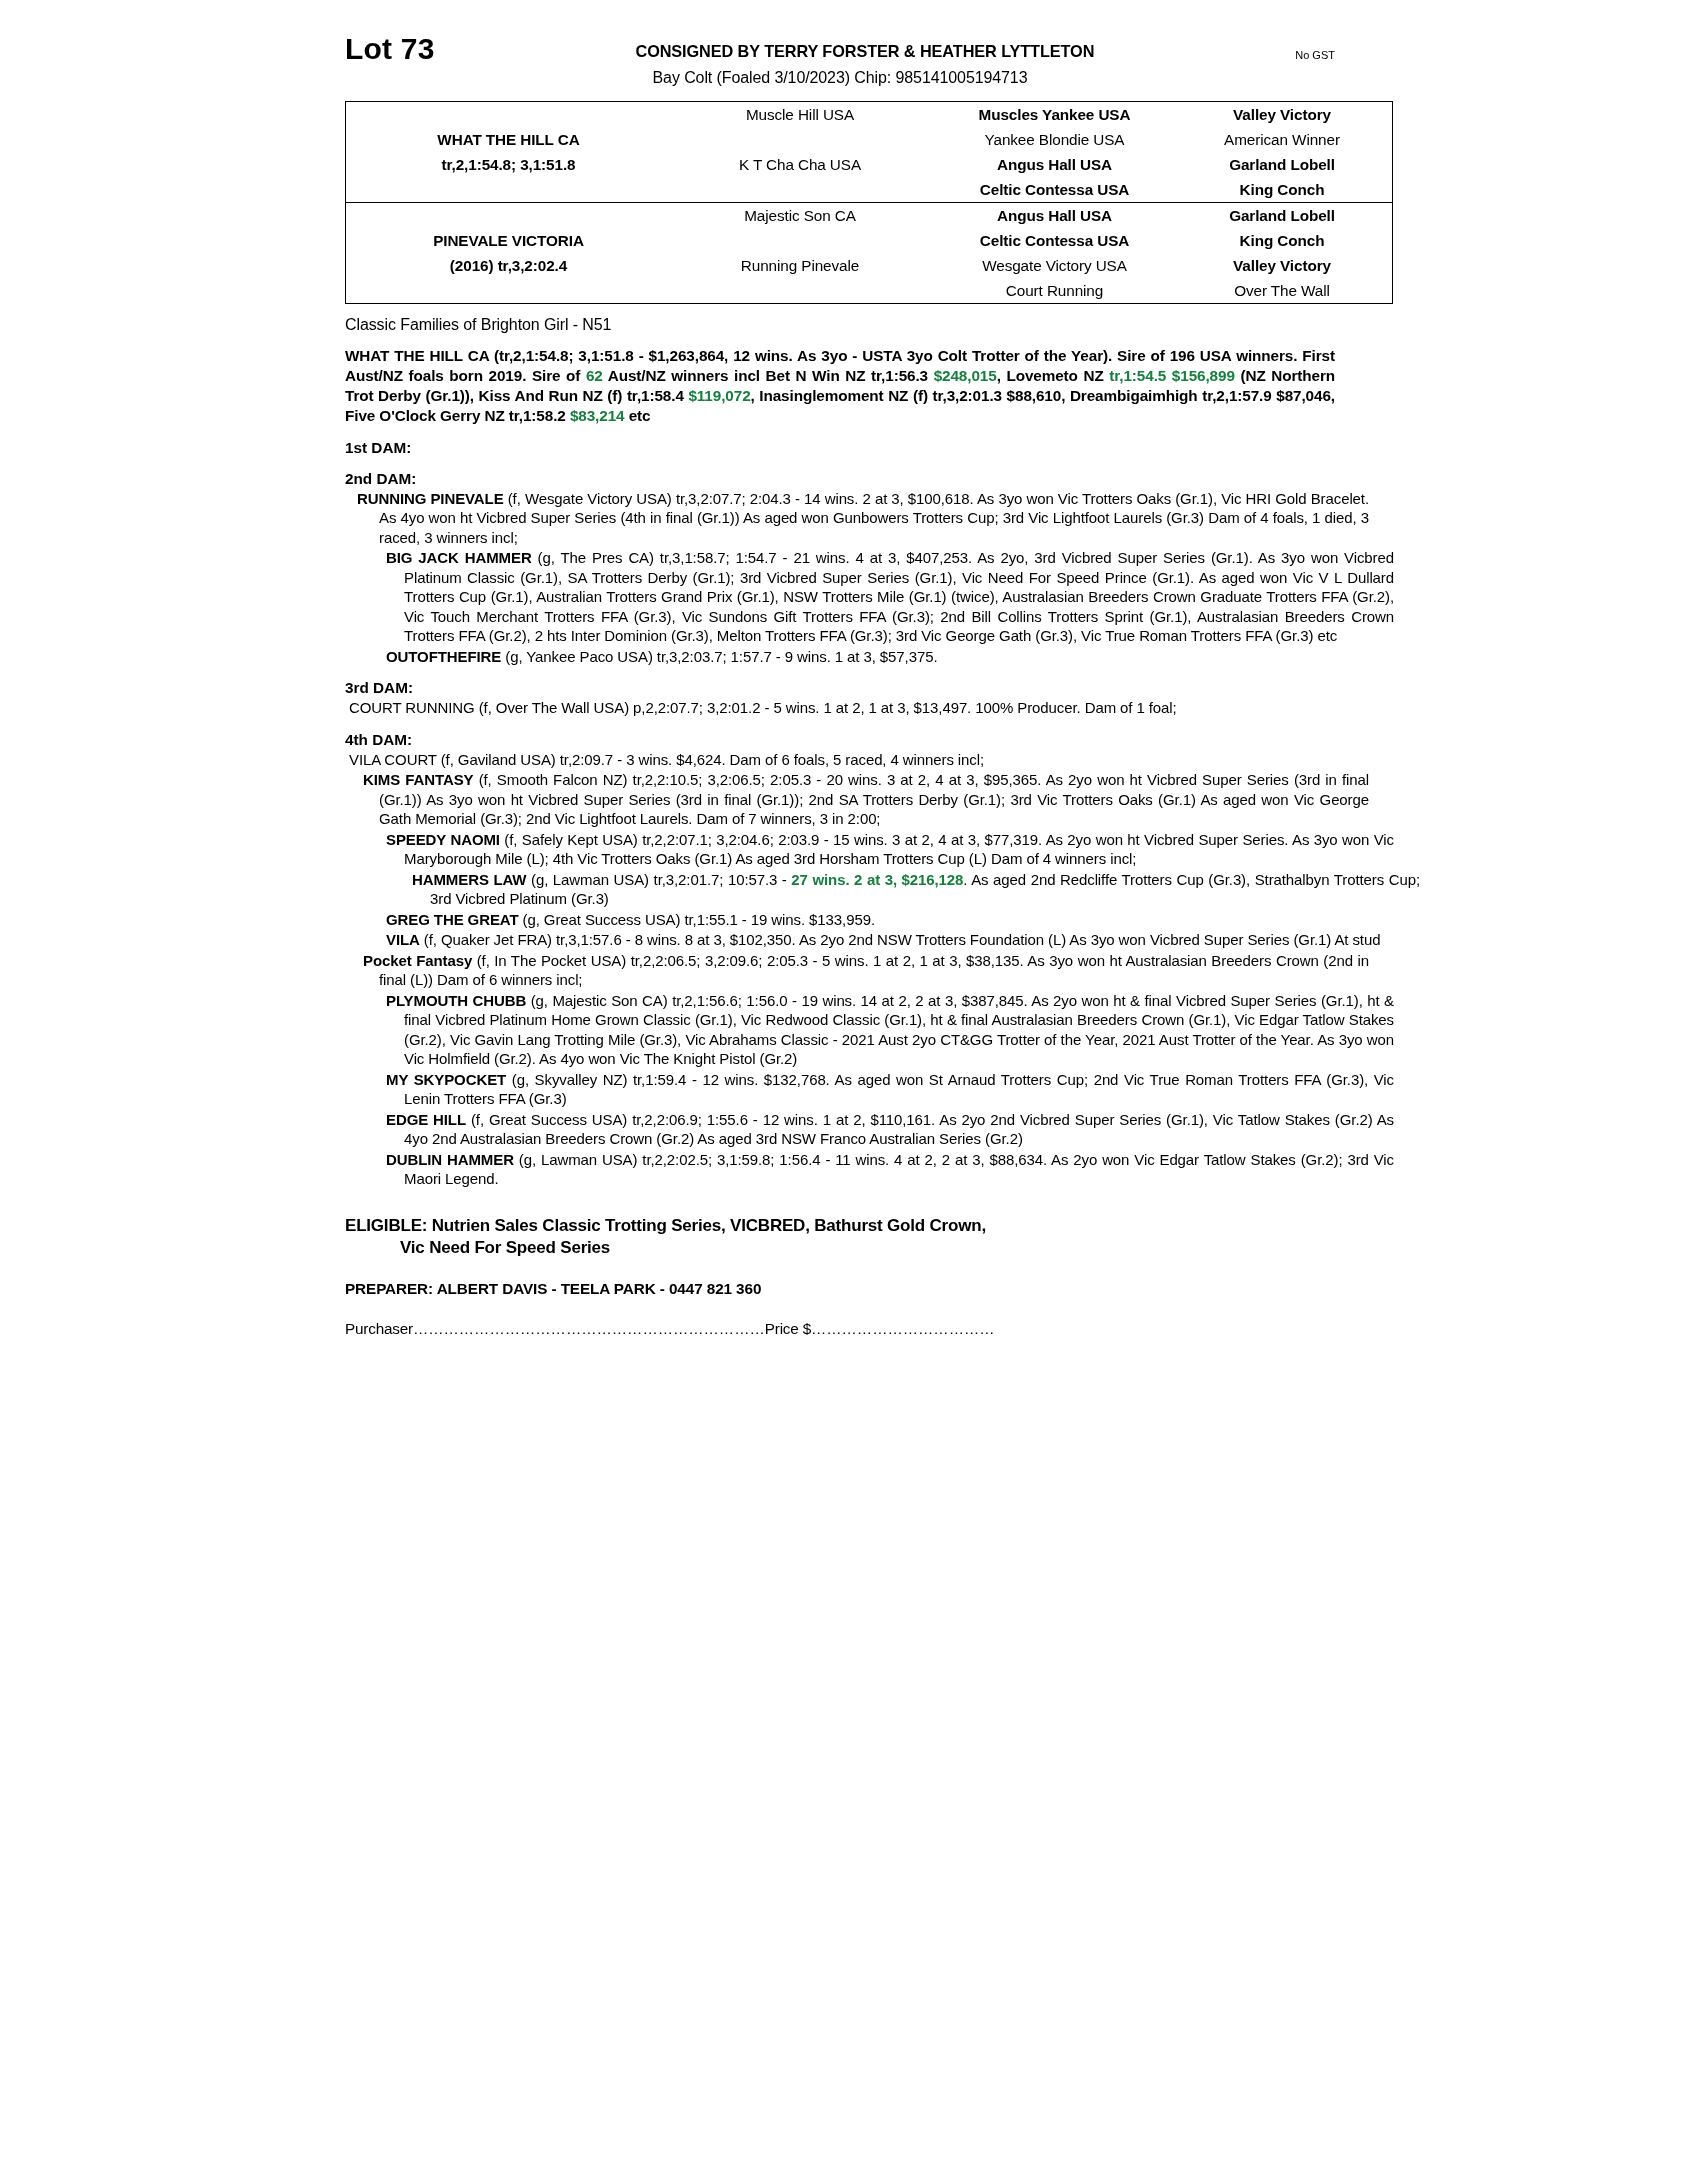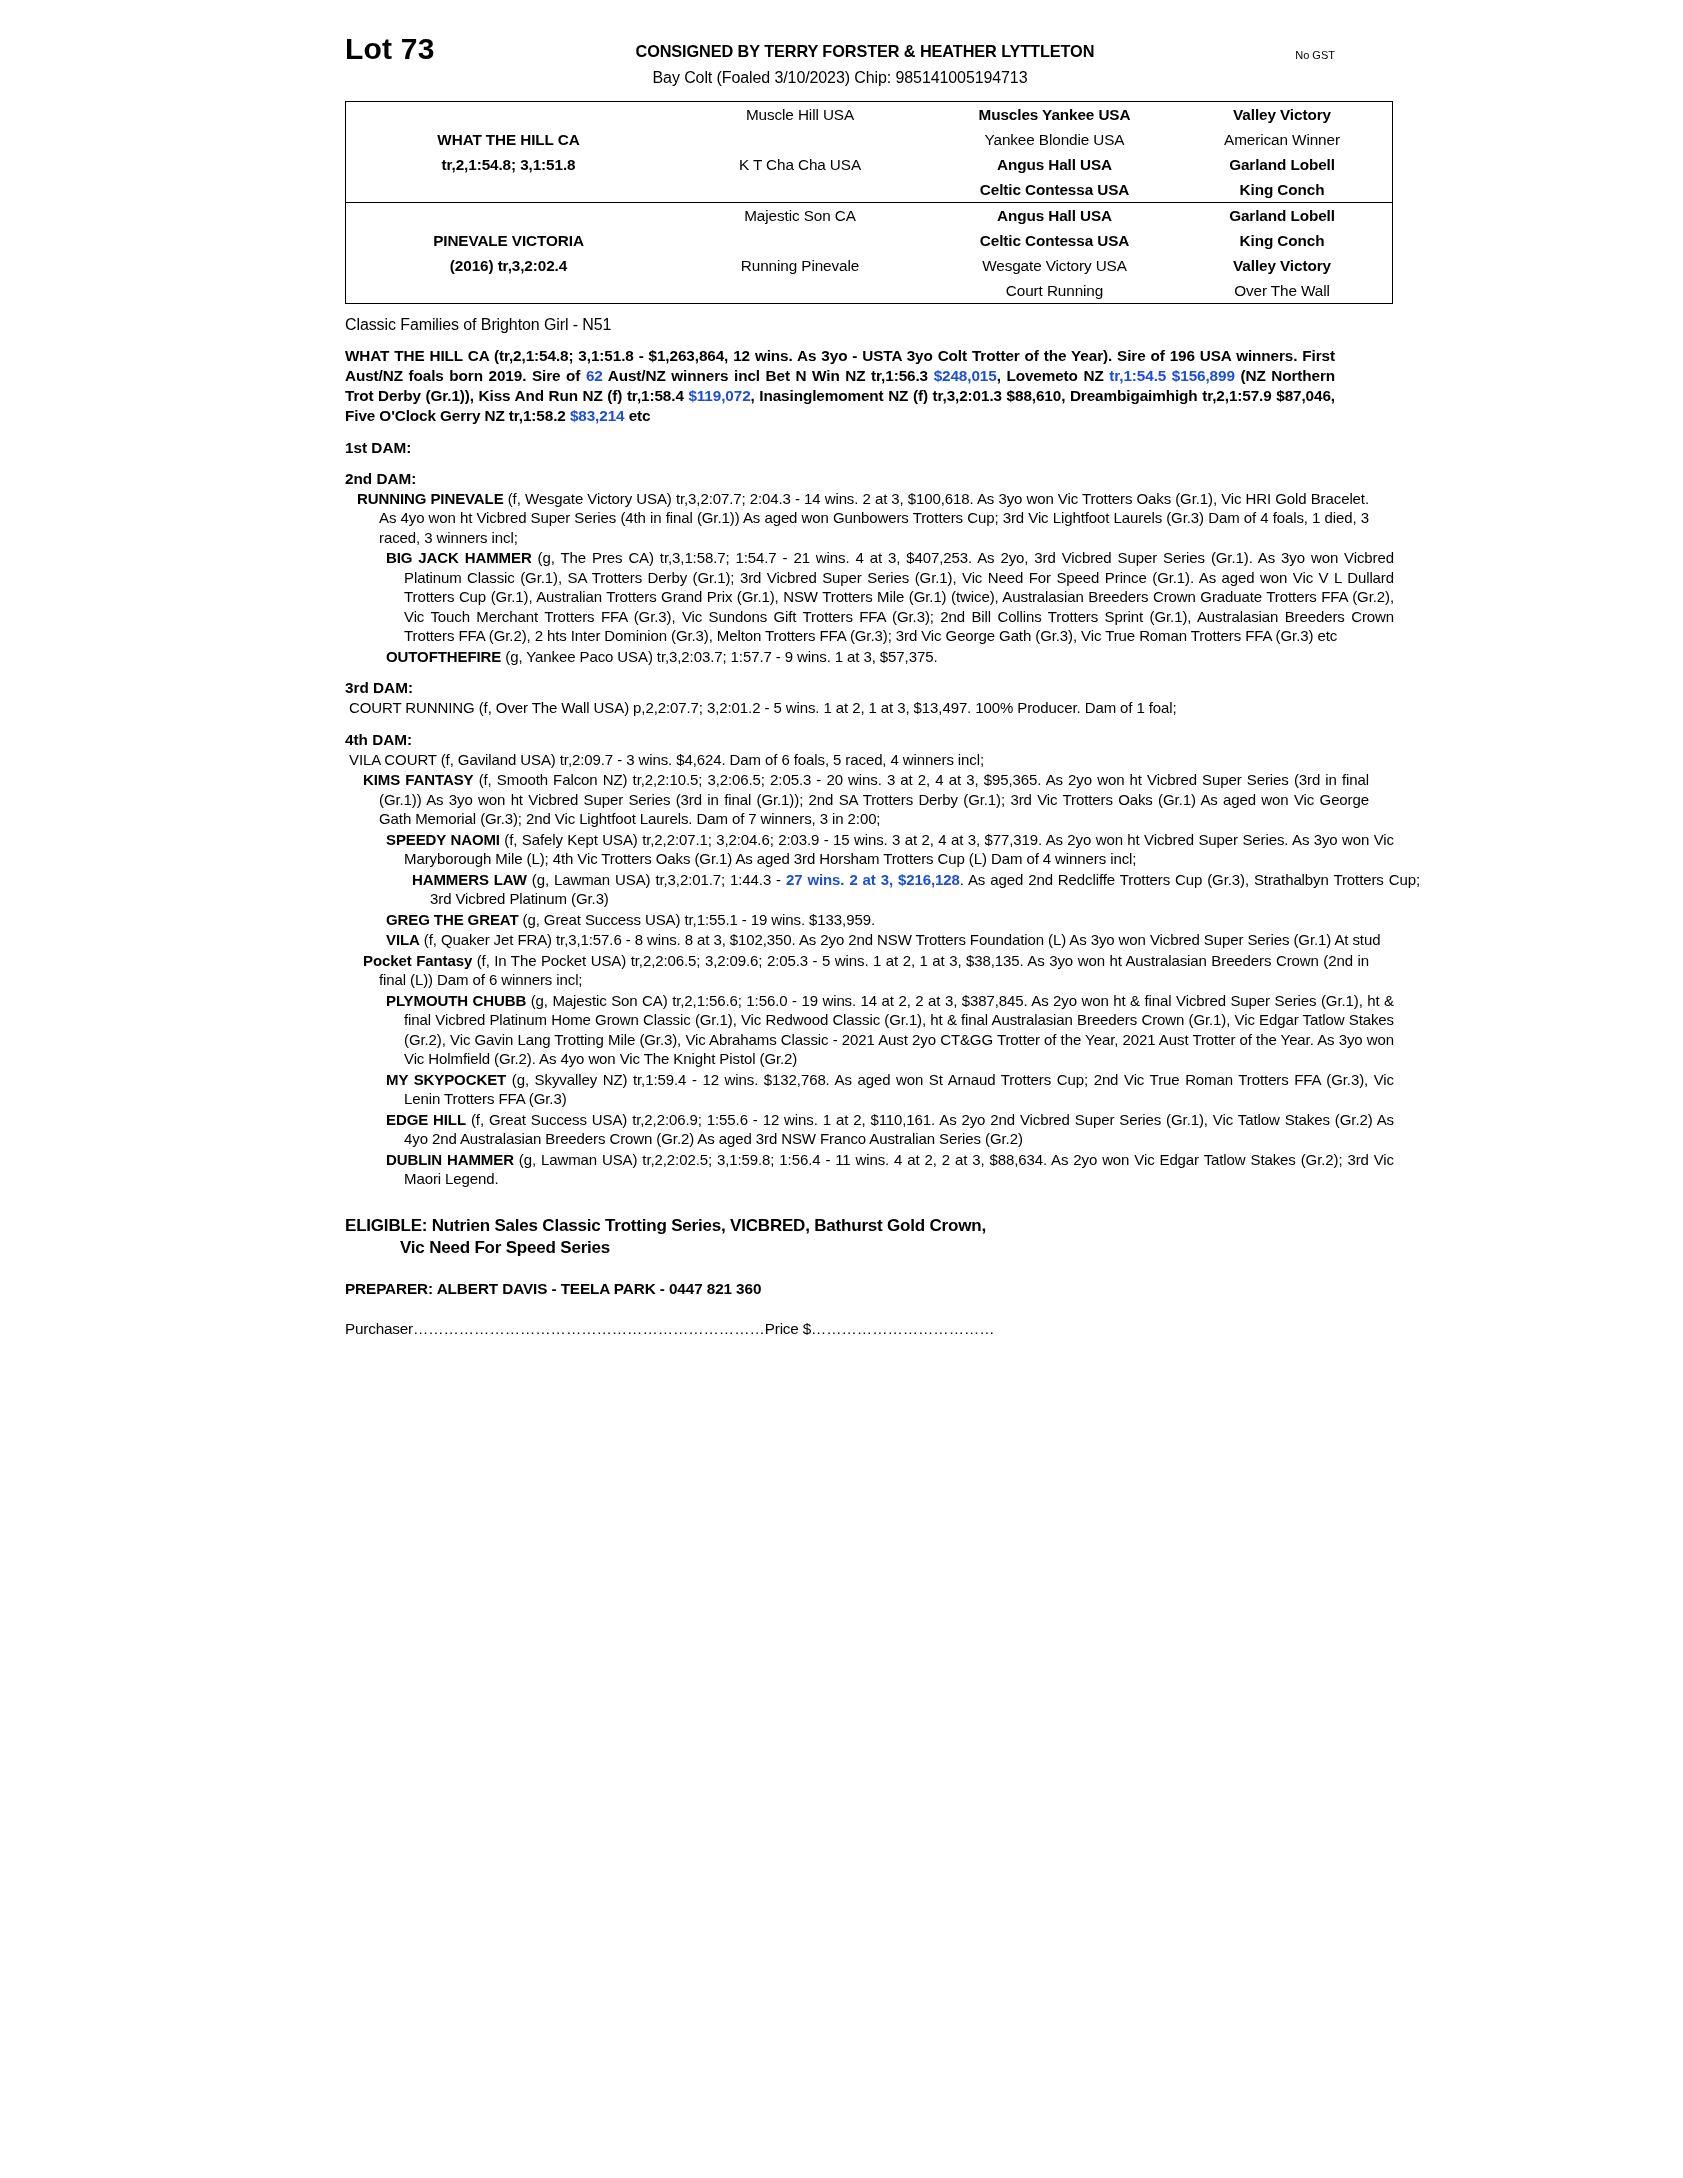"62" .red { color: #1d4ed8 -> #15803d }
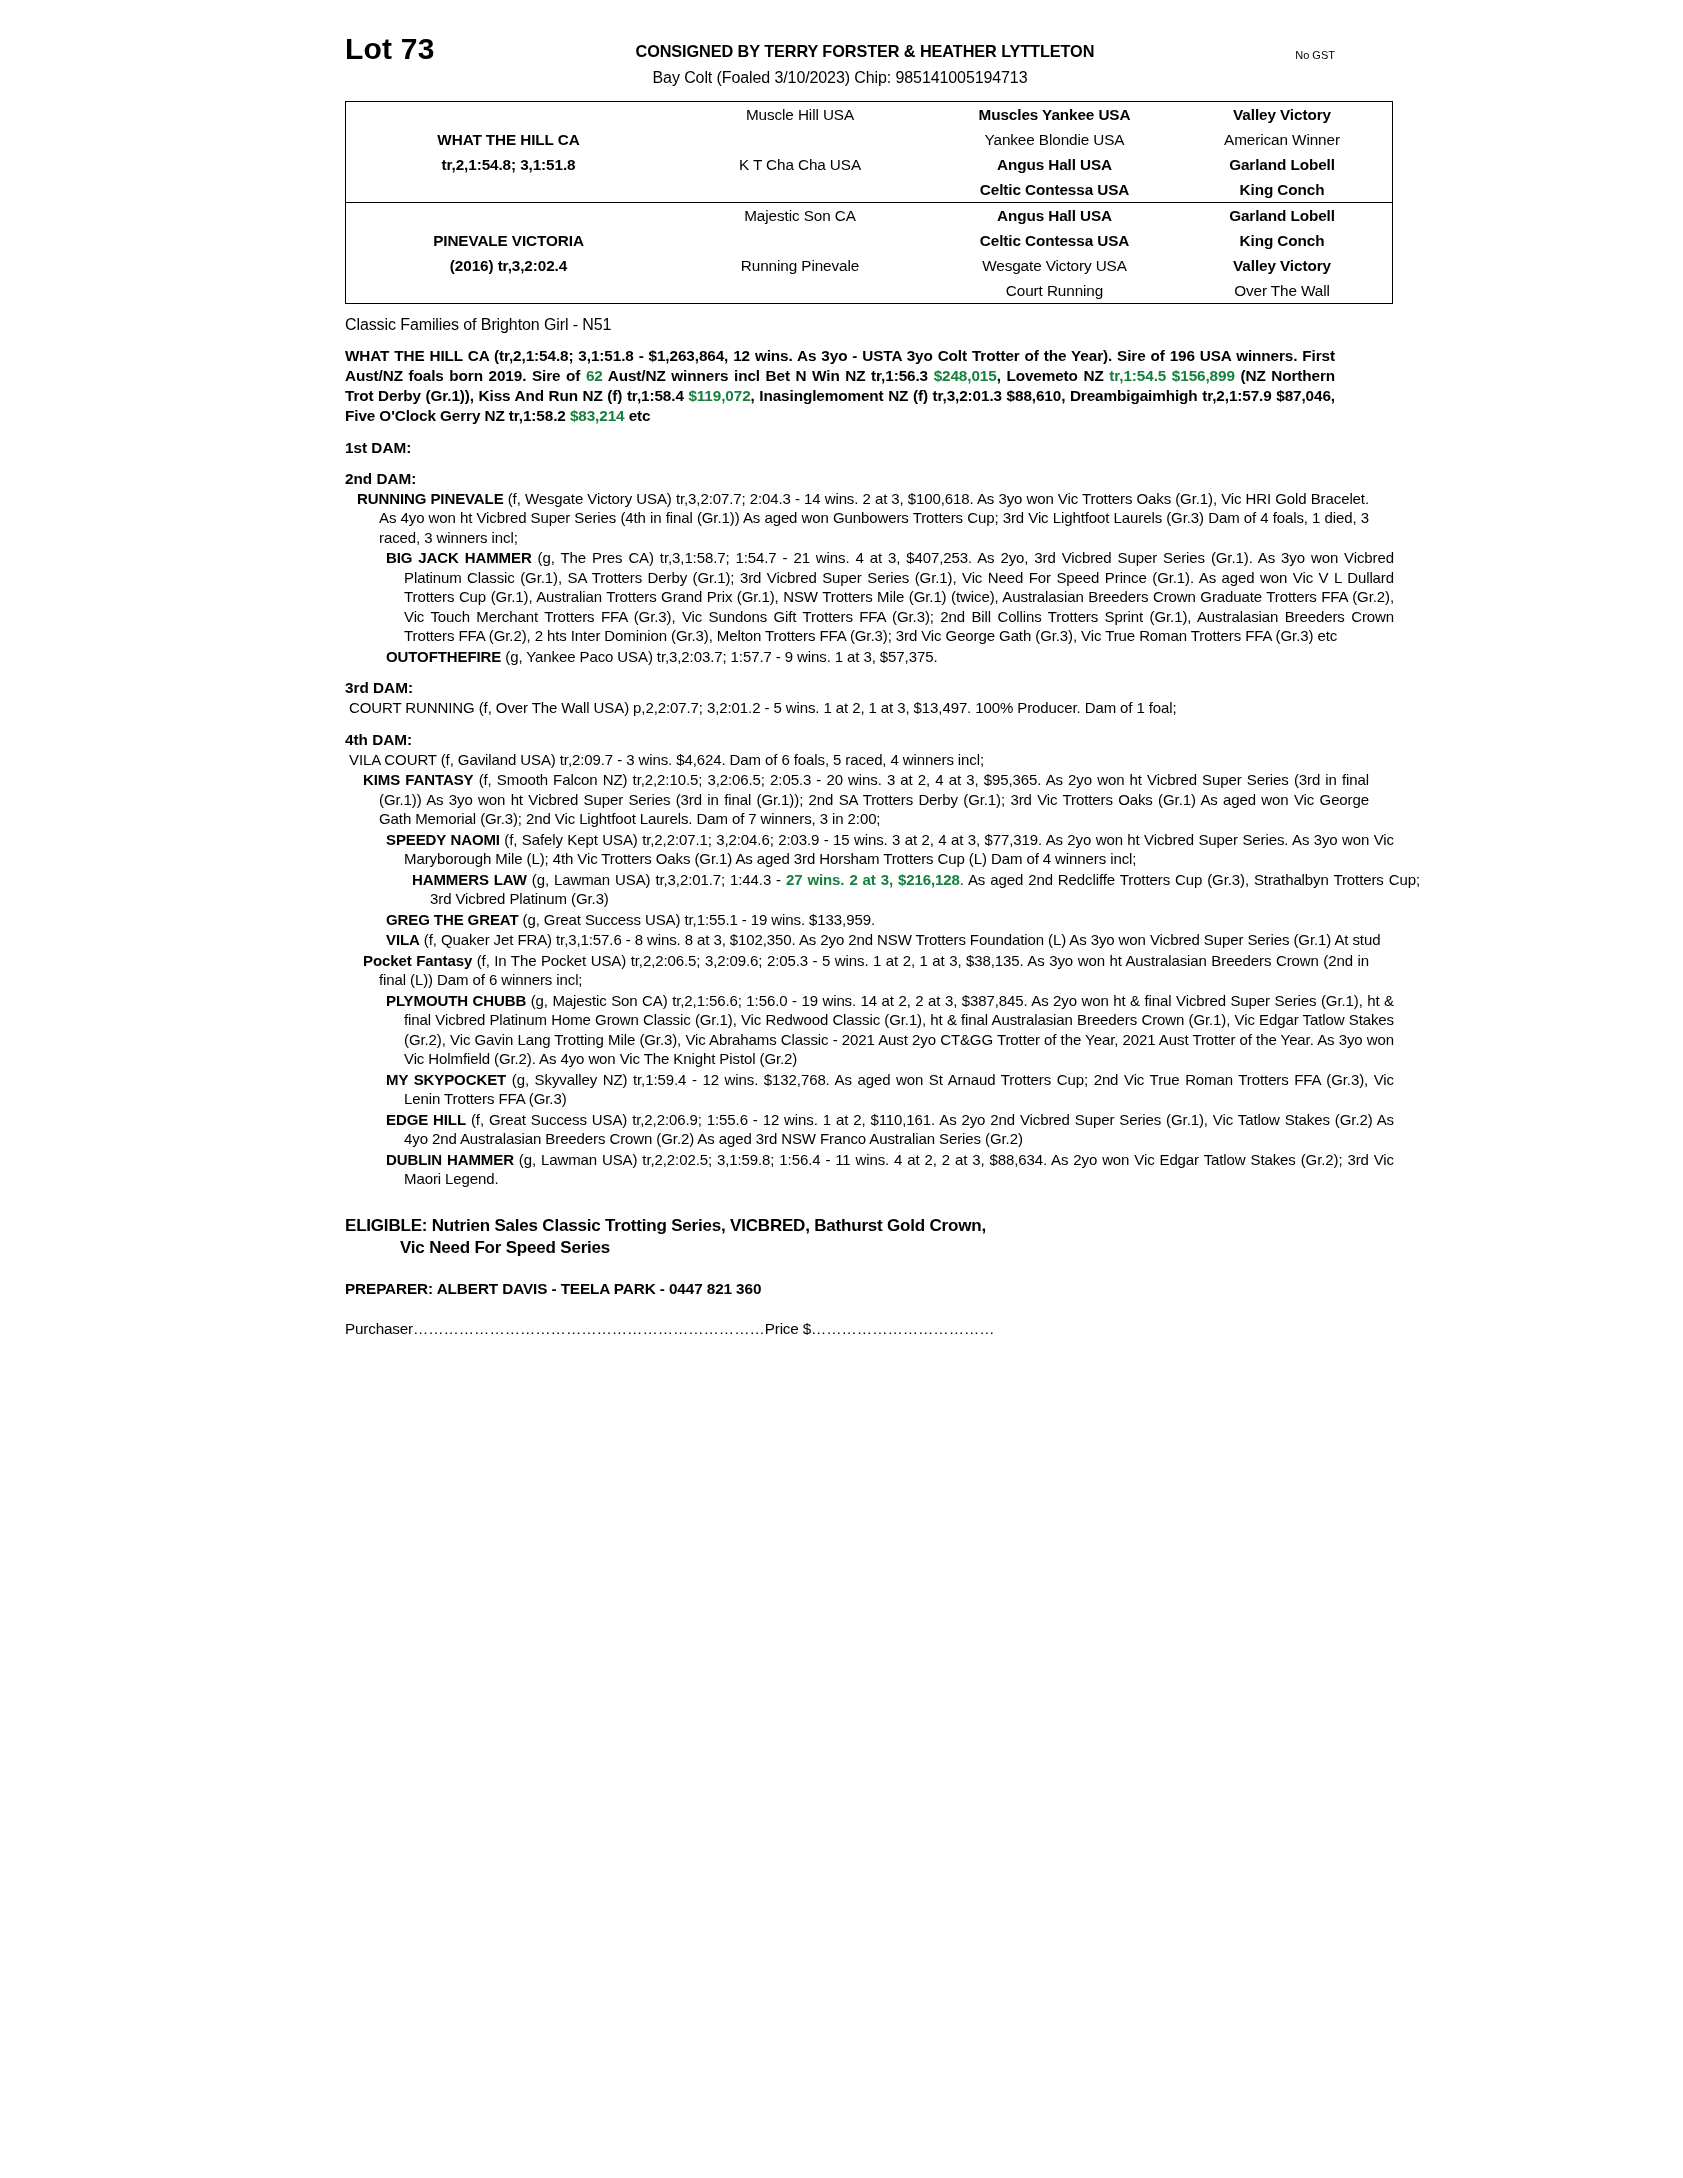"(g, Lawman USA) tr,3,2:01.7; 1:44.3" span { text: 1:44.3 -> 10:57.3 }
